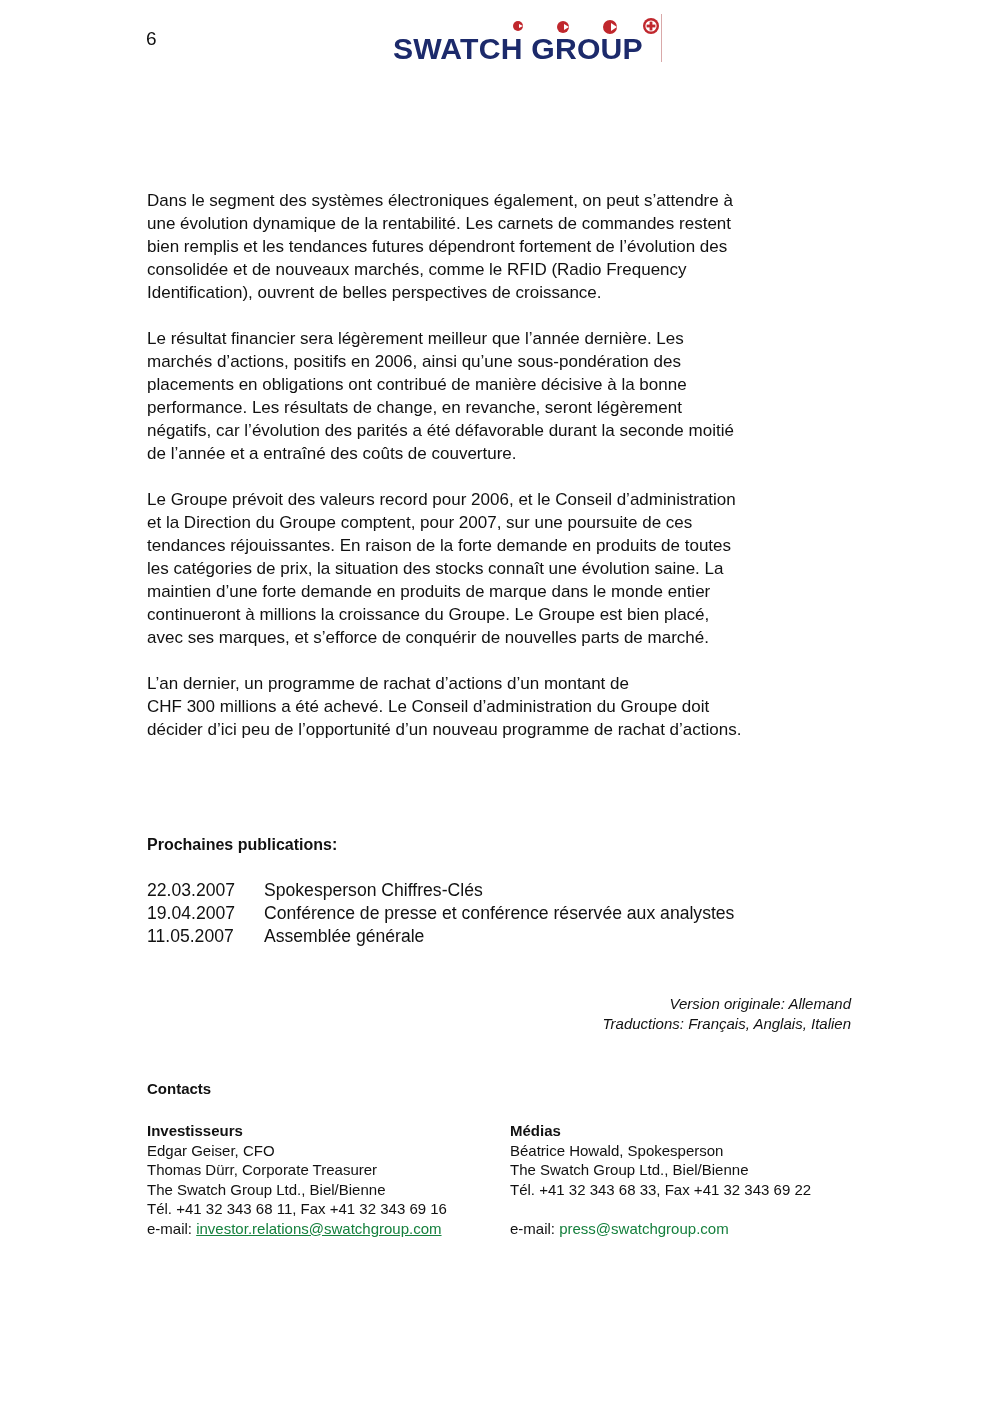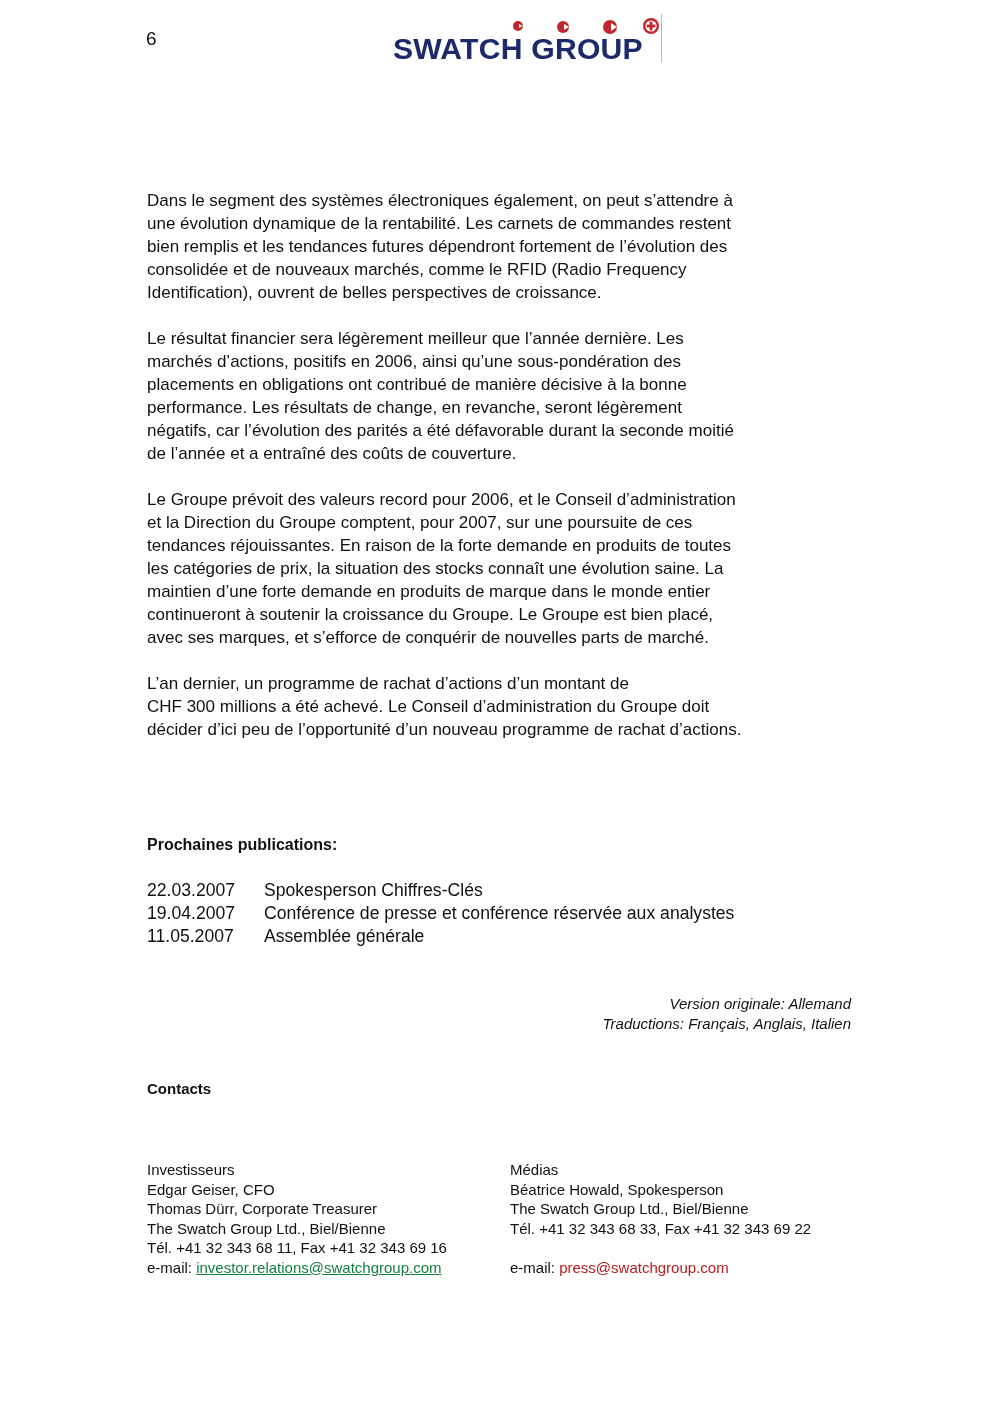"continueront à soutenir la croissance" span.line { text: soutenir -> millions }
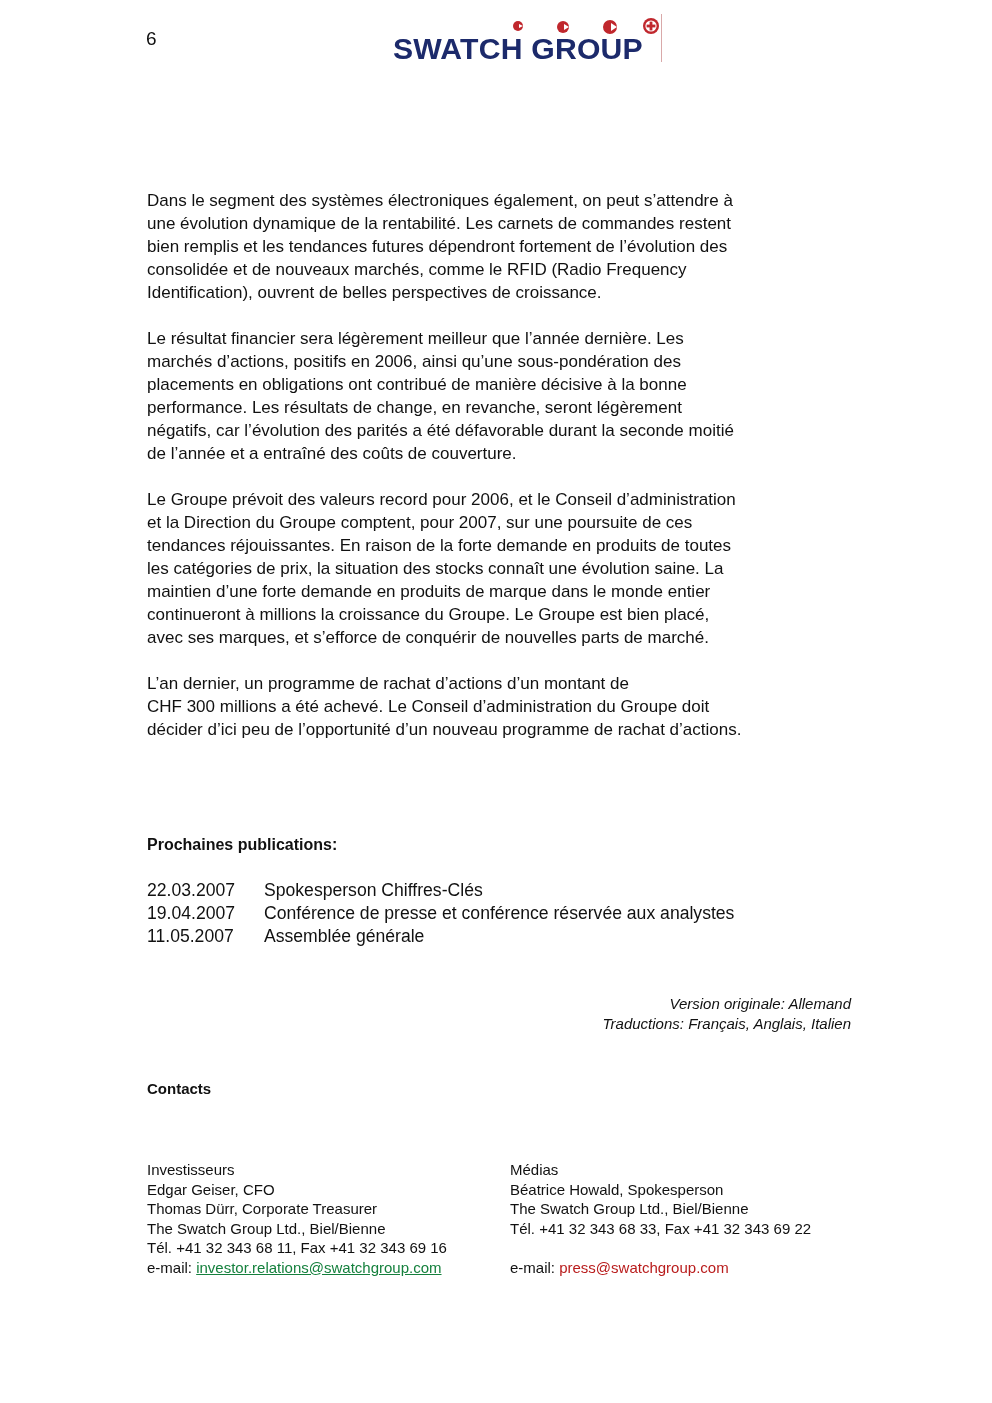"Investisseurs" .contact-col .head { font-weight: normal -> bold; margin-top: 39px -> none }
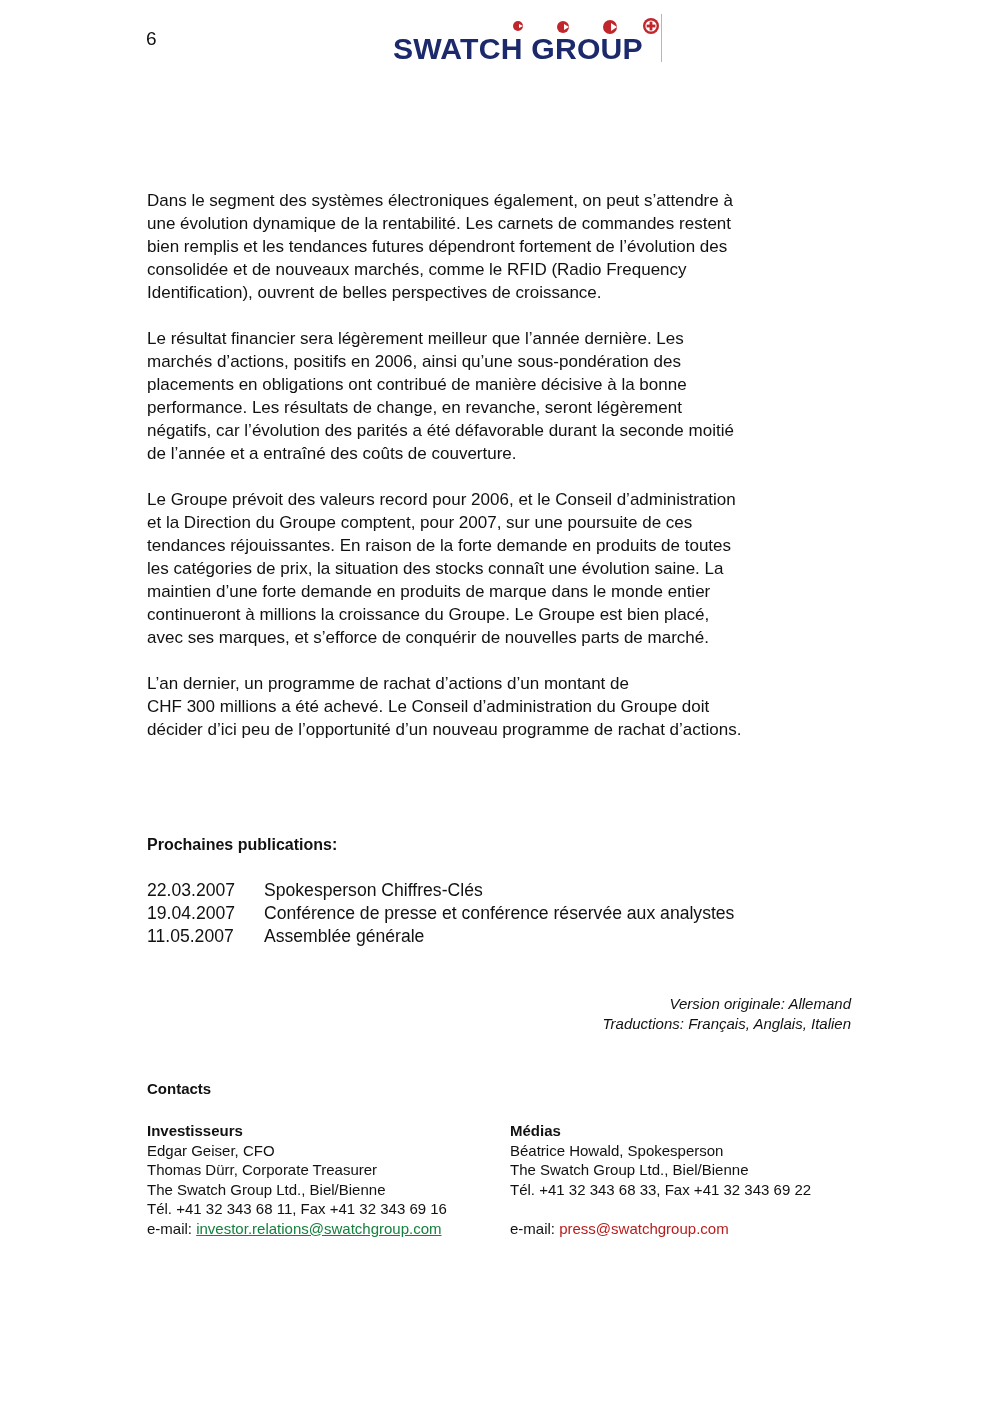"press@swatchgroup.com" a.email-plain { color: #b91c1c -> #15803d }
